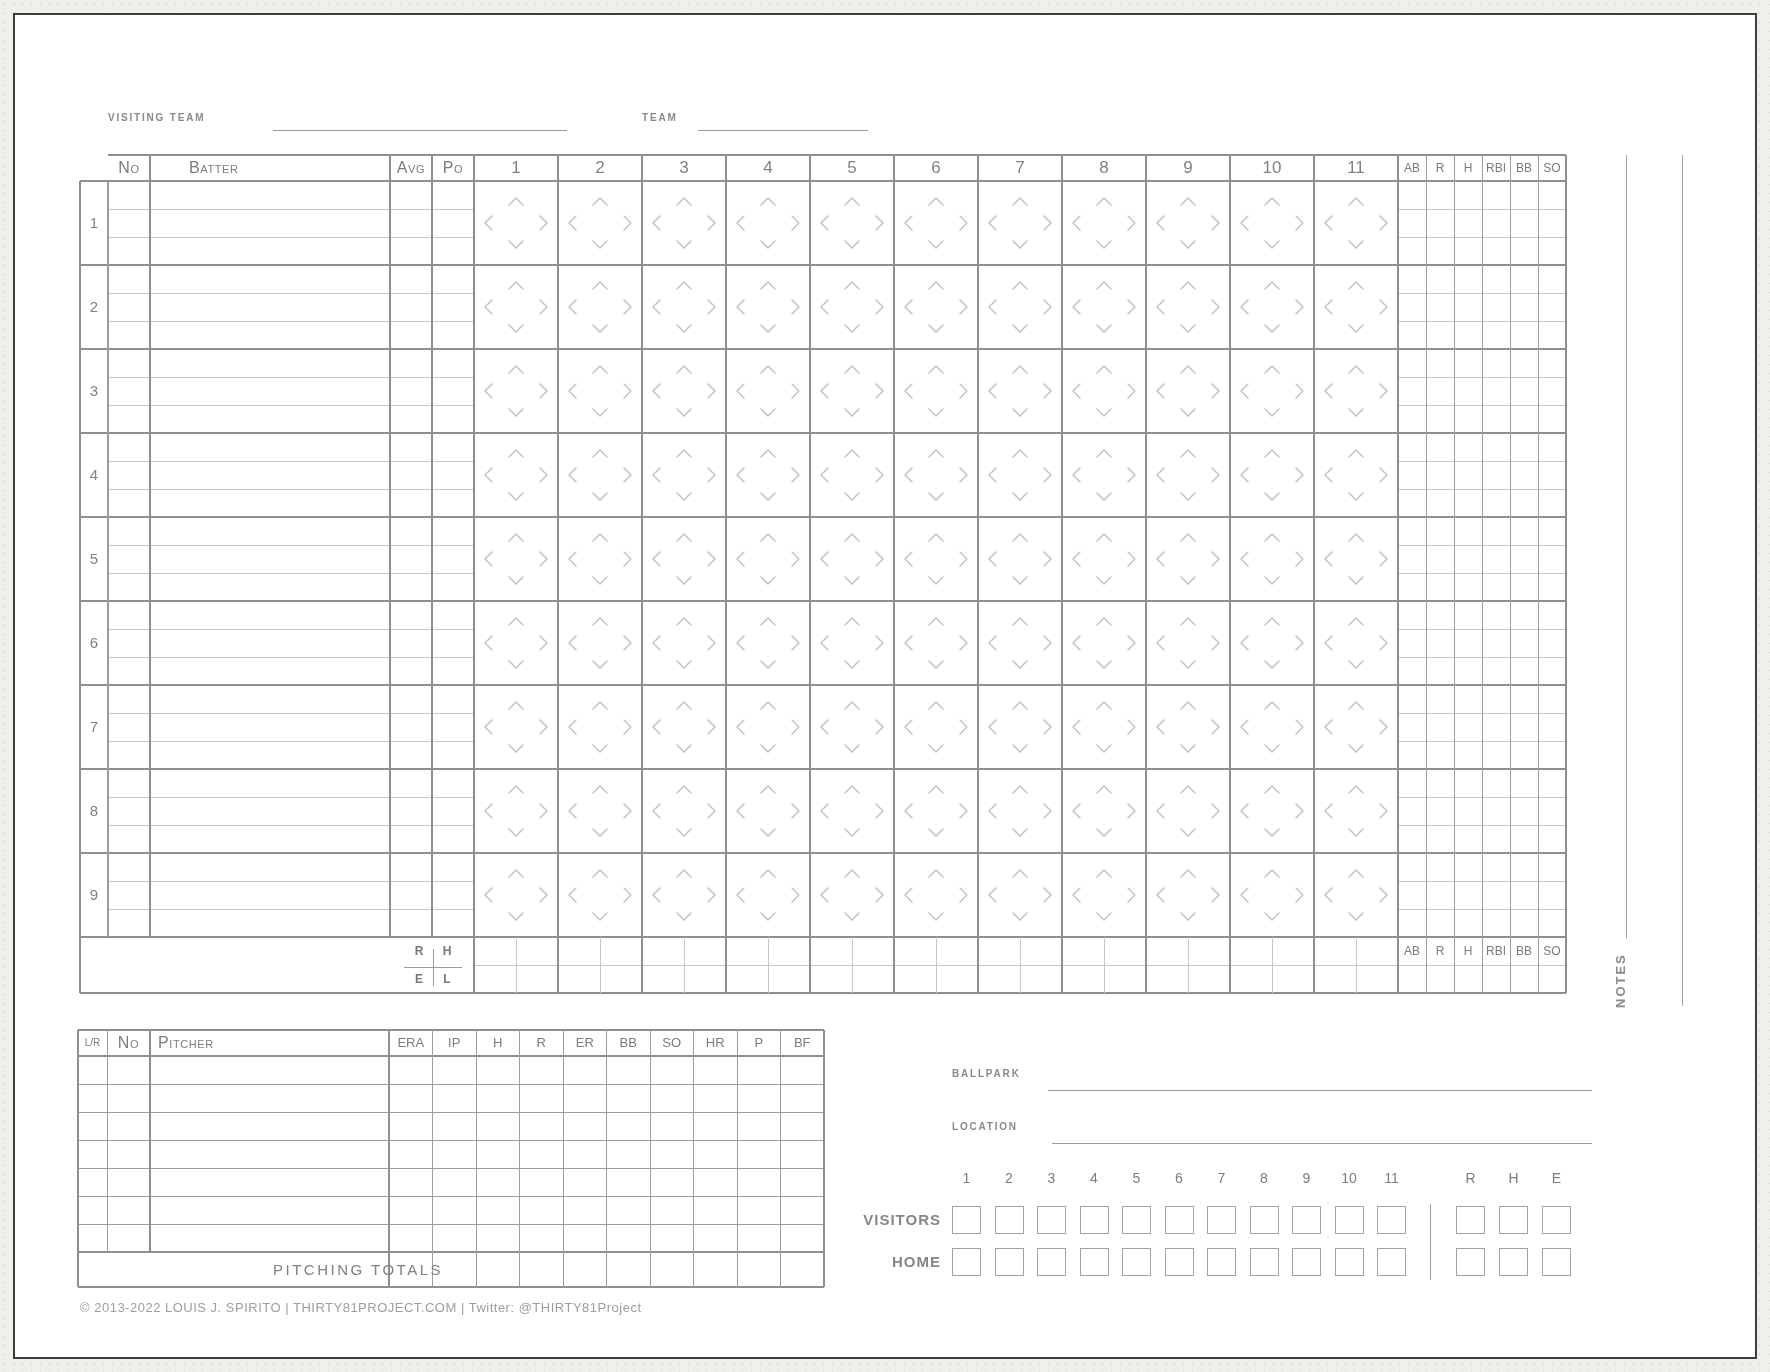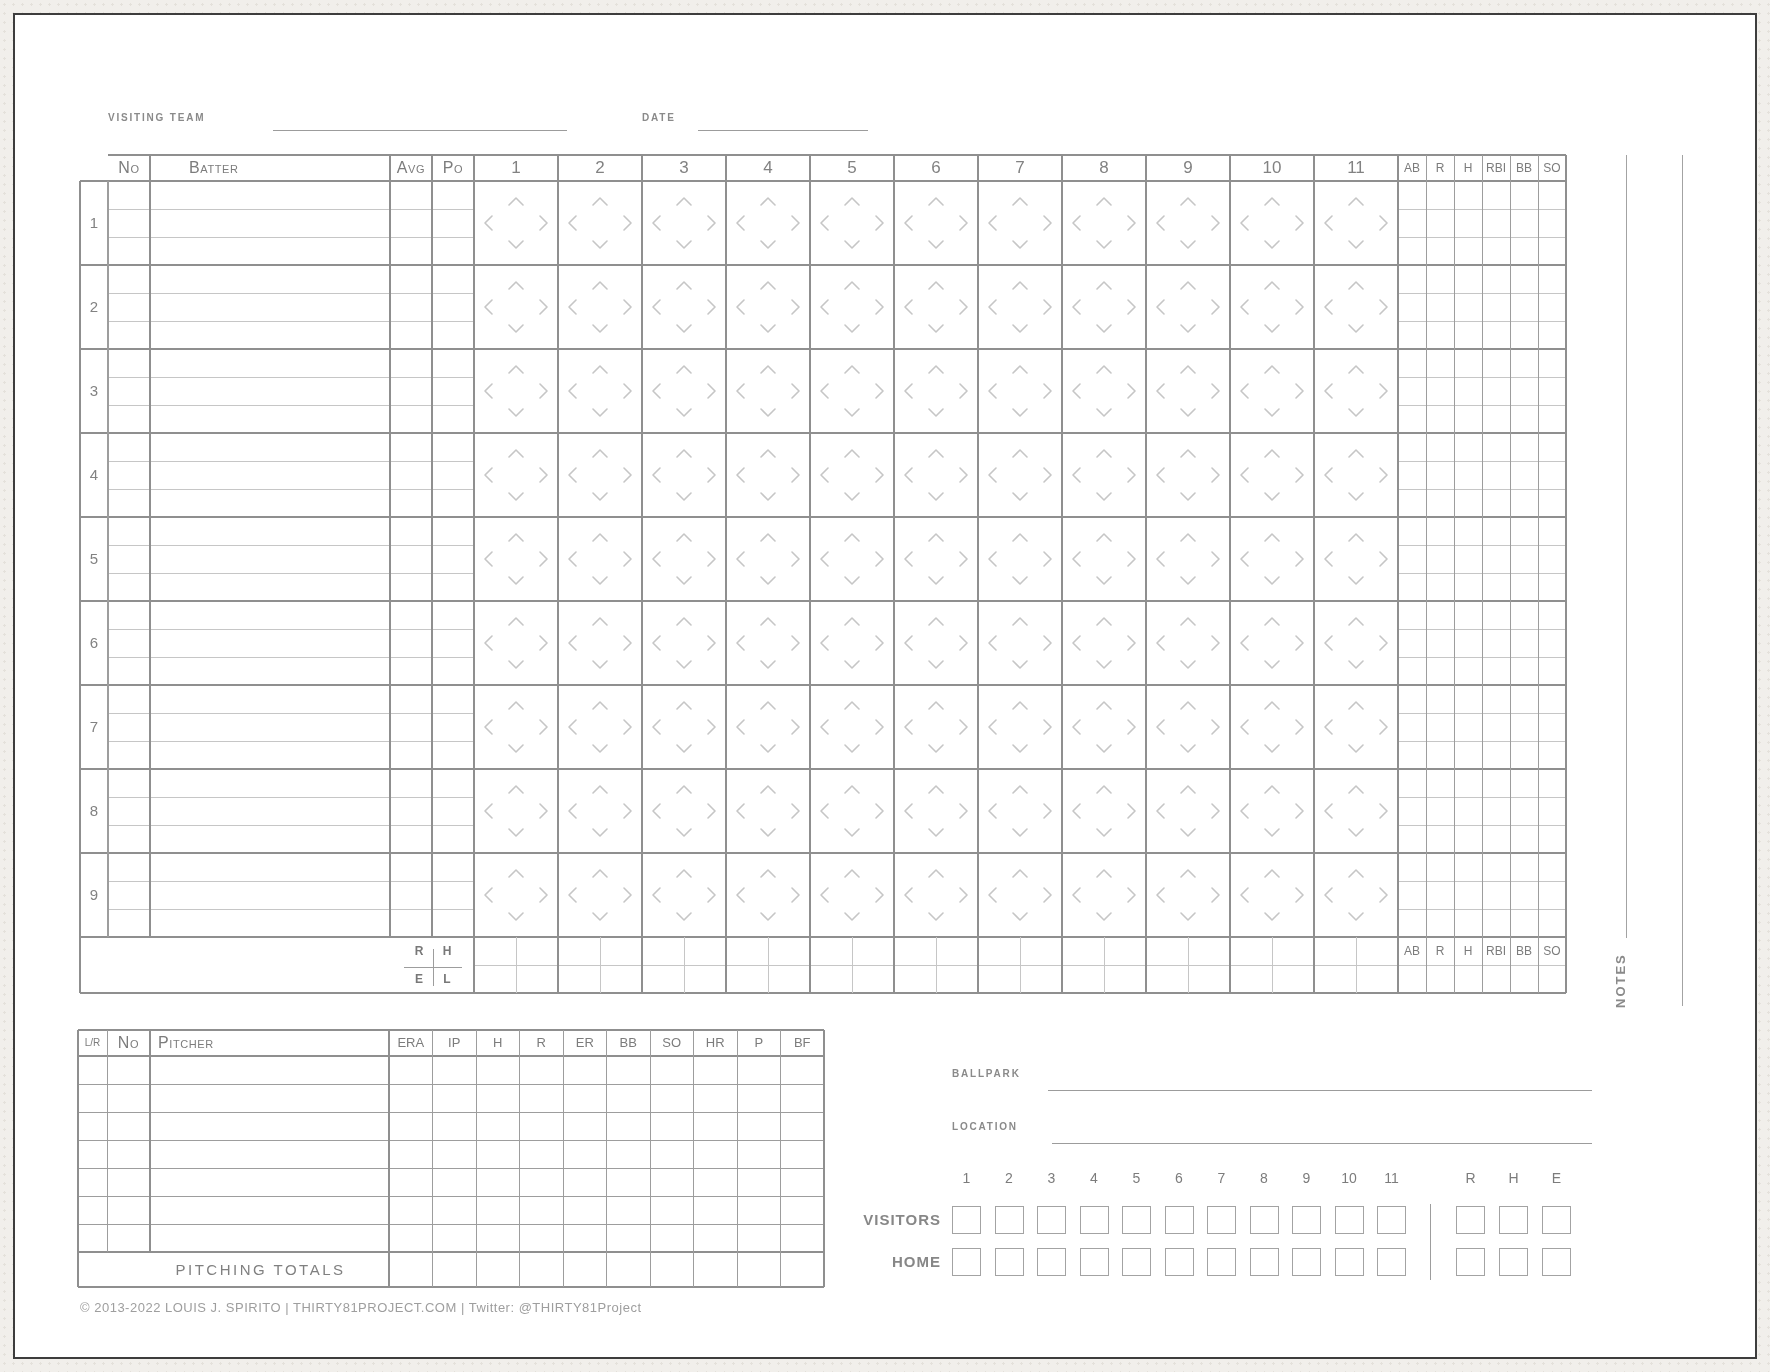"DATE" div.big-lbl { text: DATE -> TEAM }
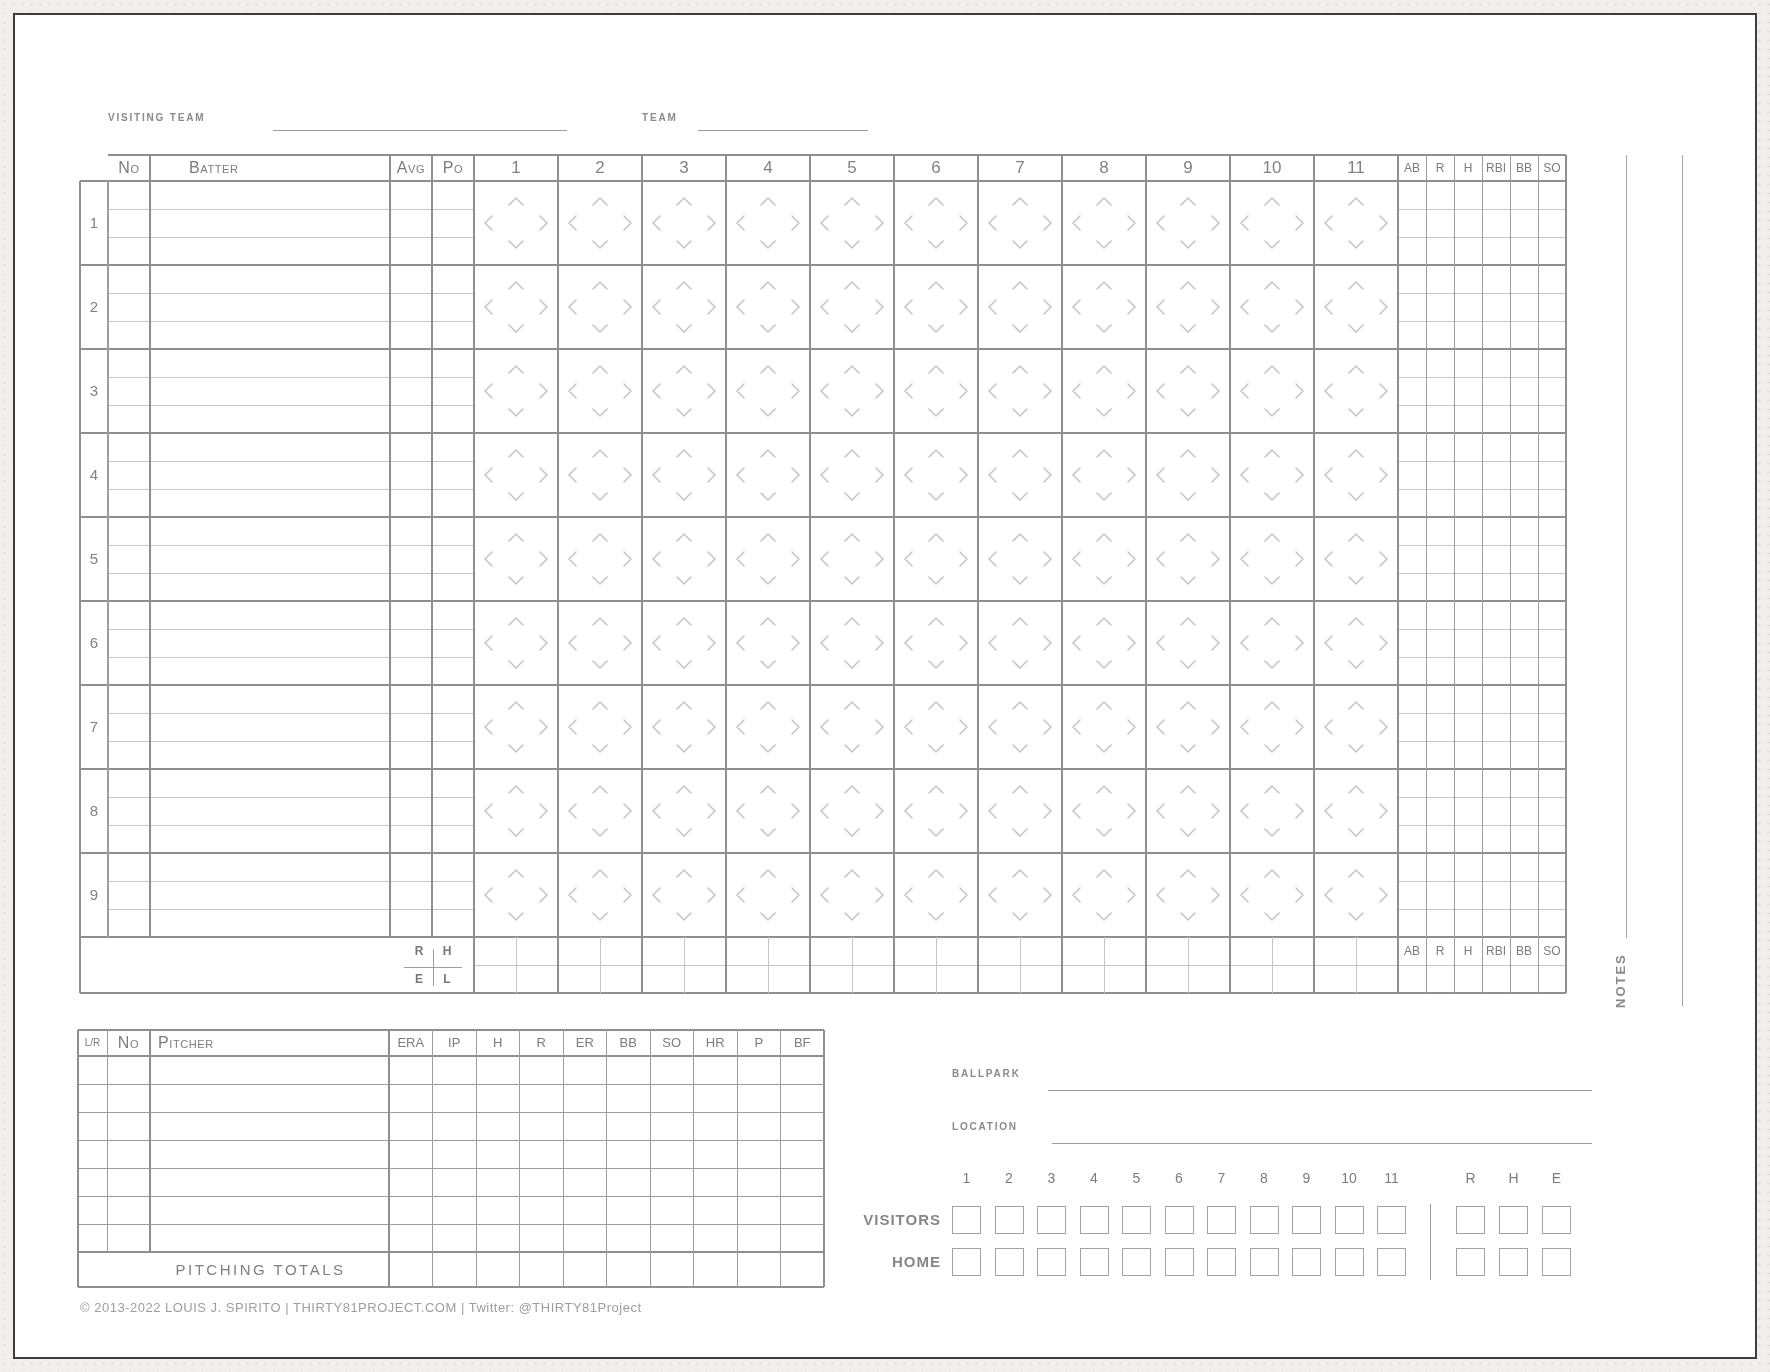"PITCHING TOTALS" div.totals-lbl { text-align: center -> right }
